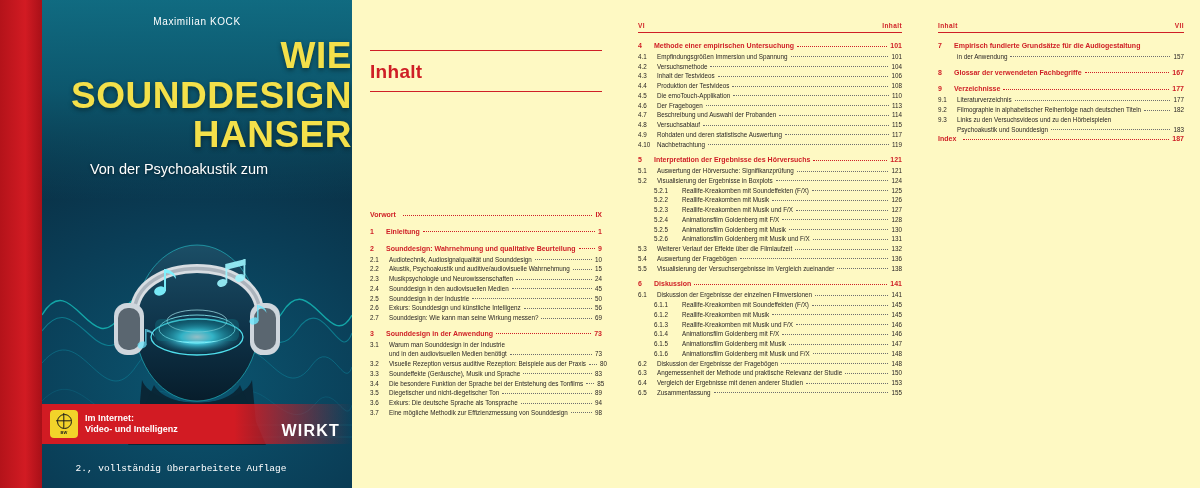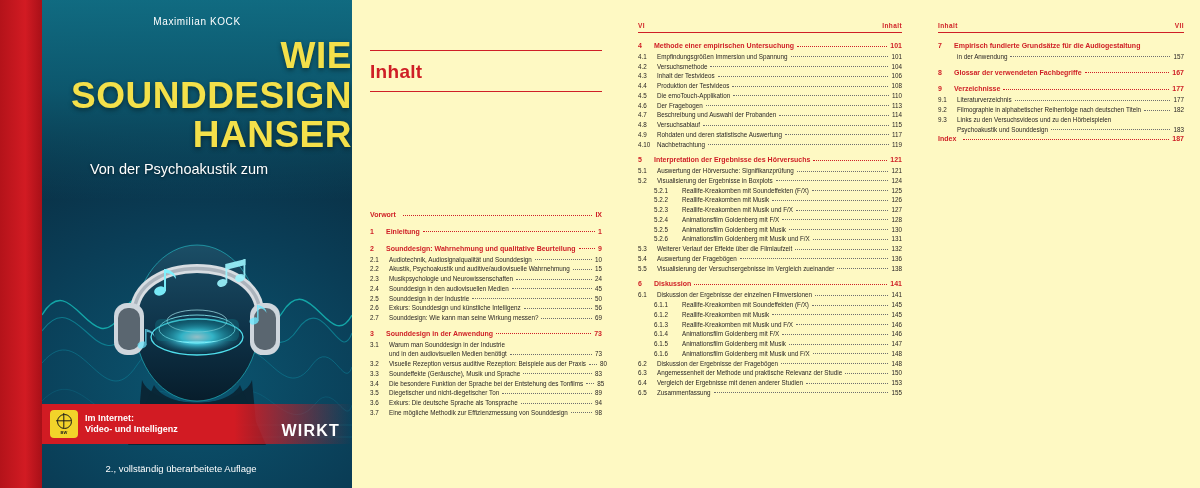"2., vollständig überarbeitete Auflage" .cover-edition { font-family: none -> Liberation Mono, monospace }
